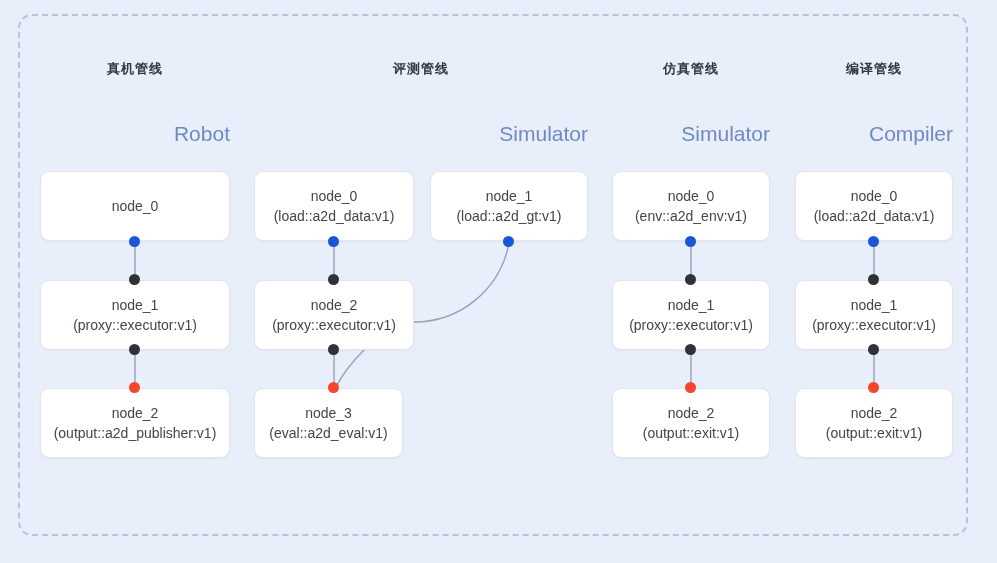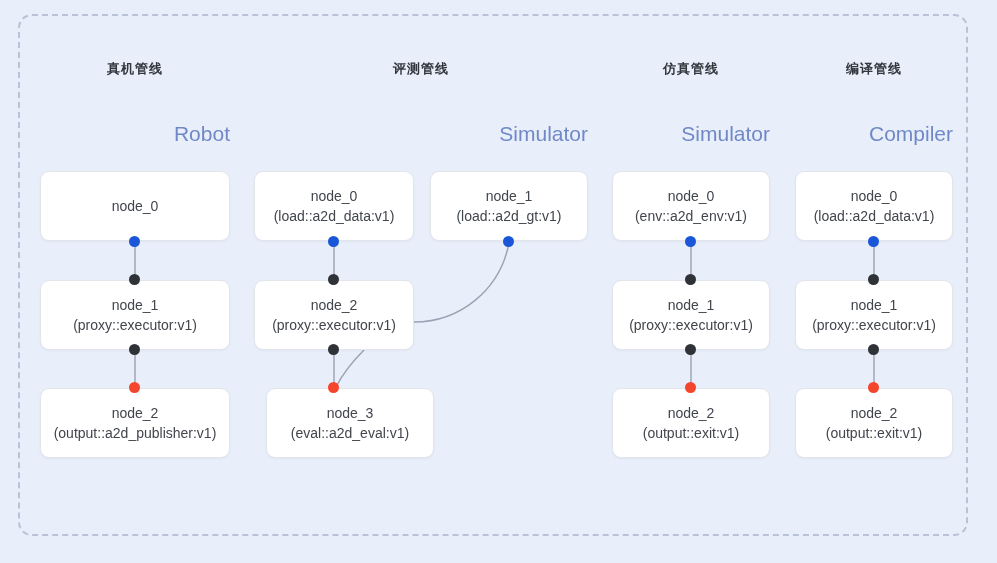"node_3" div.node { left: 266px -> 254px; width: 168px -> 149px }
